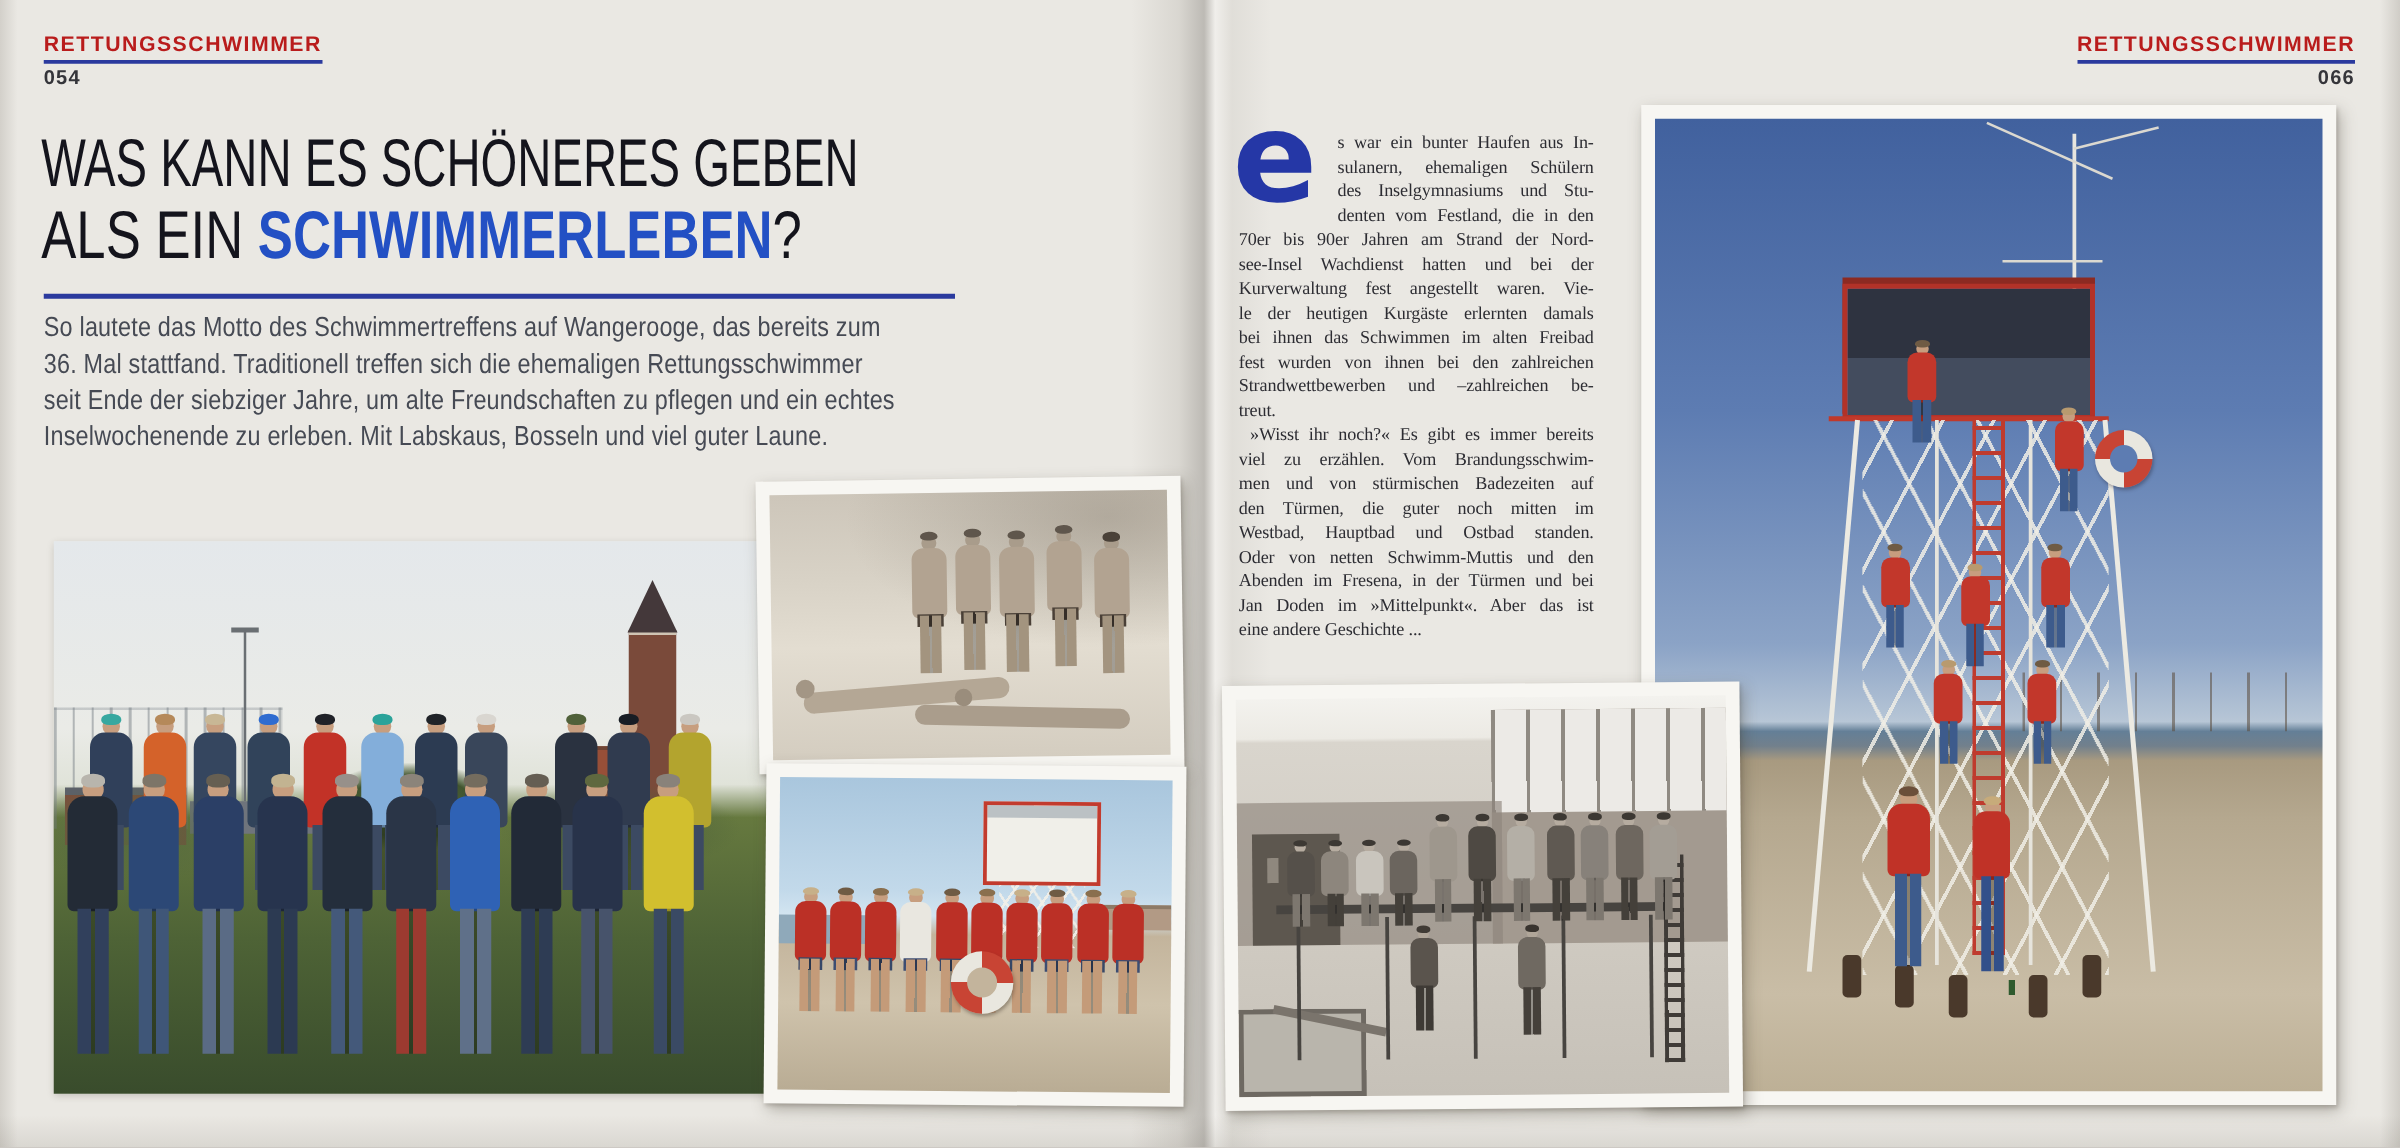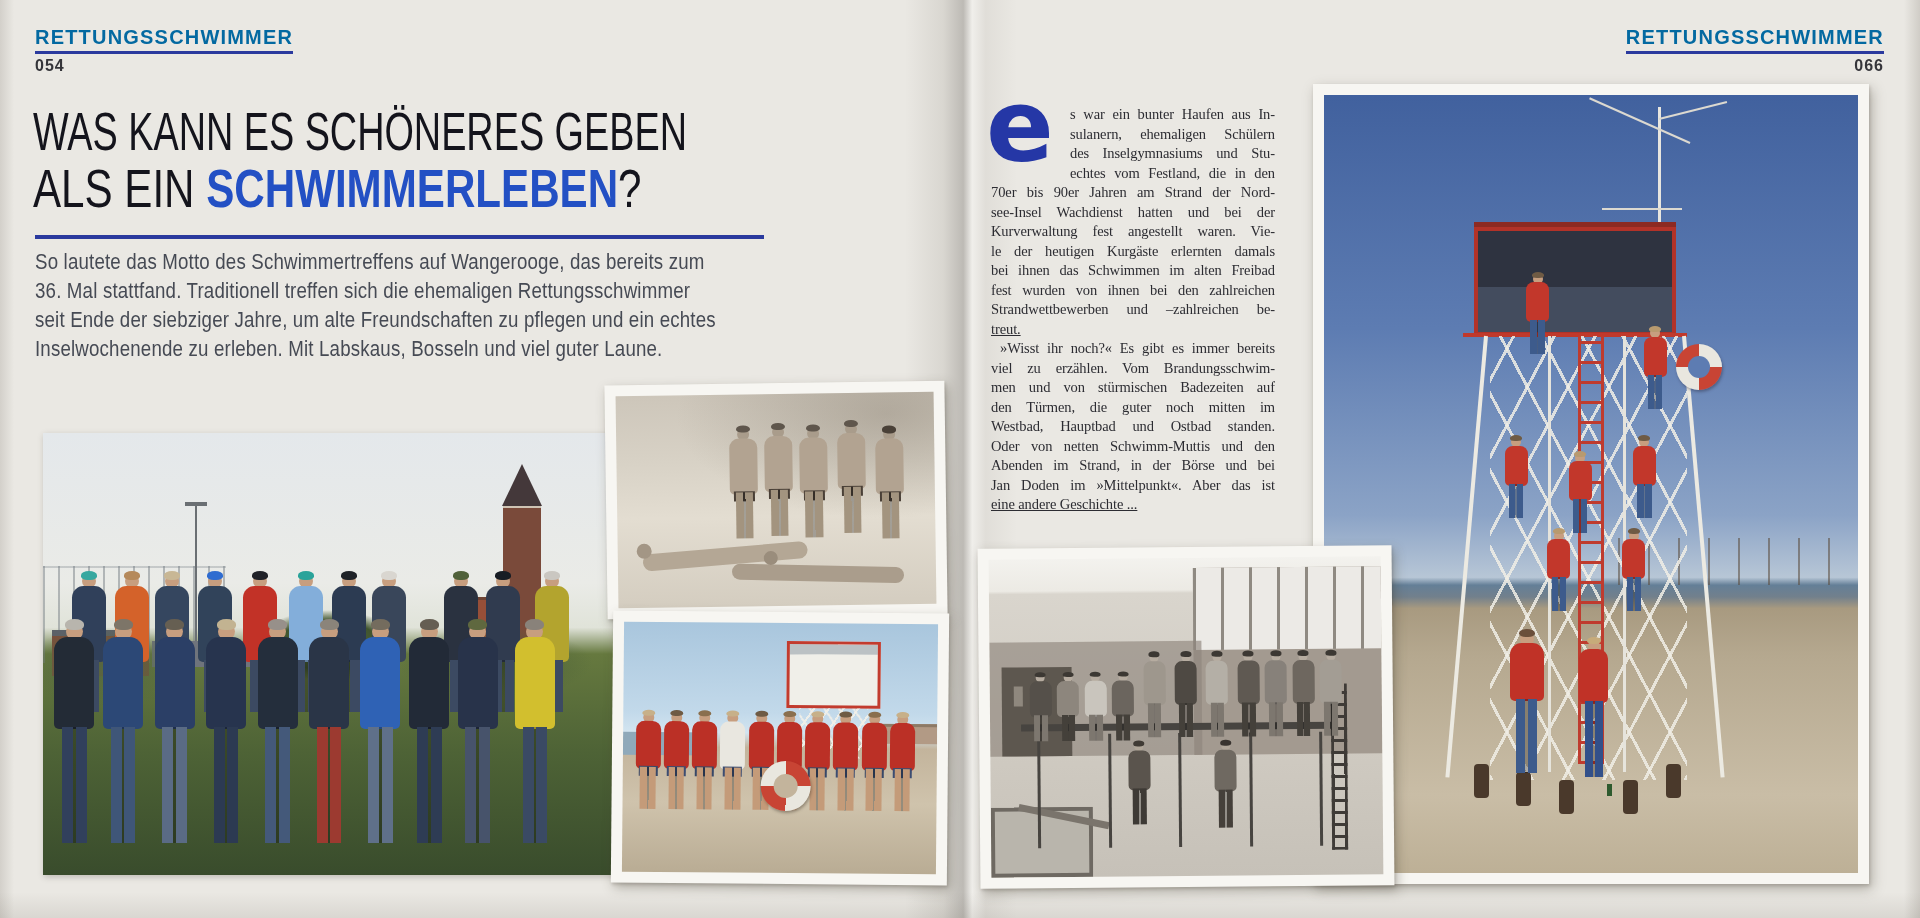"RETTUNGSSCHWIMMER" .runhead-title { color: #0369a1 -> #b91c1c; font-size: 20px -> 17px }
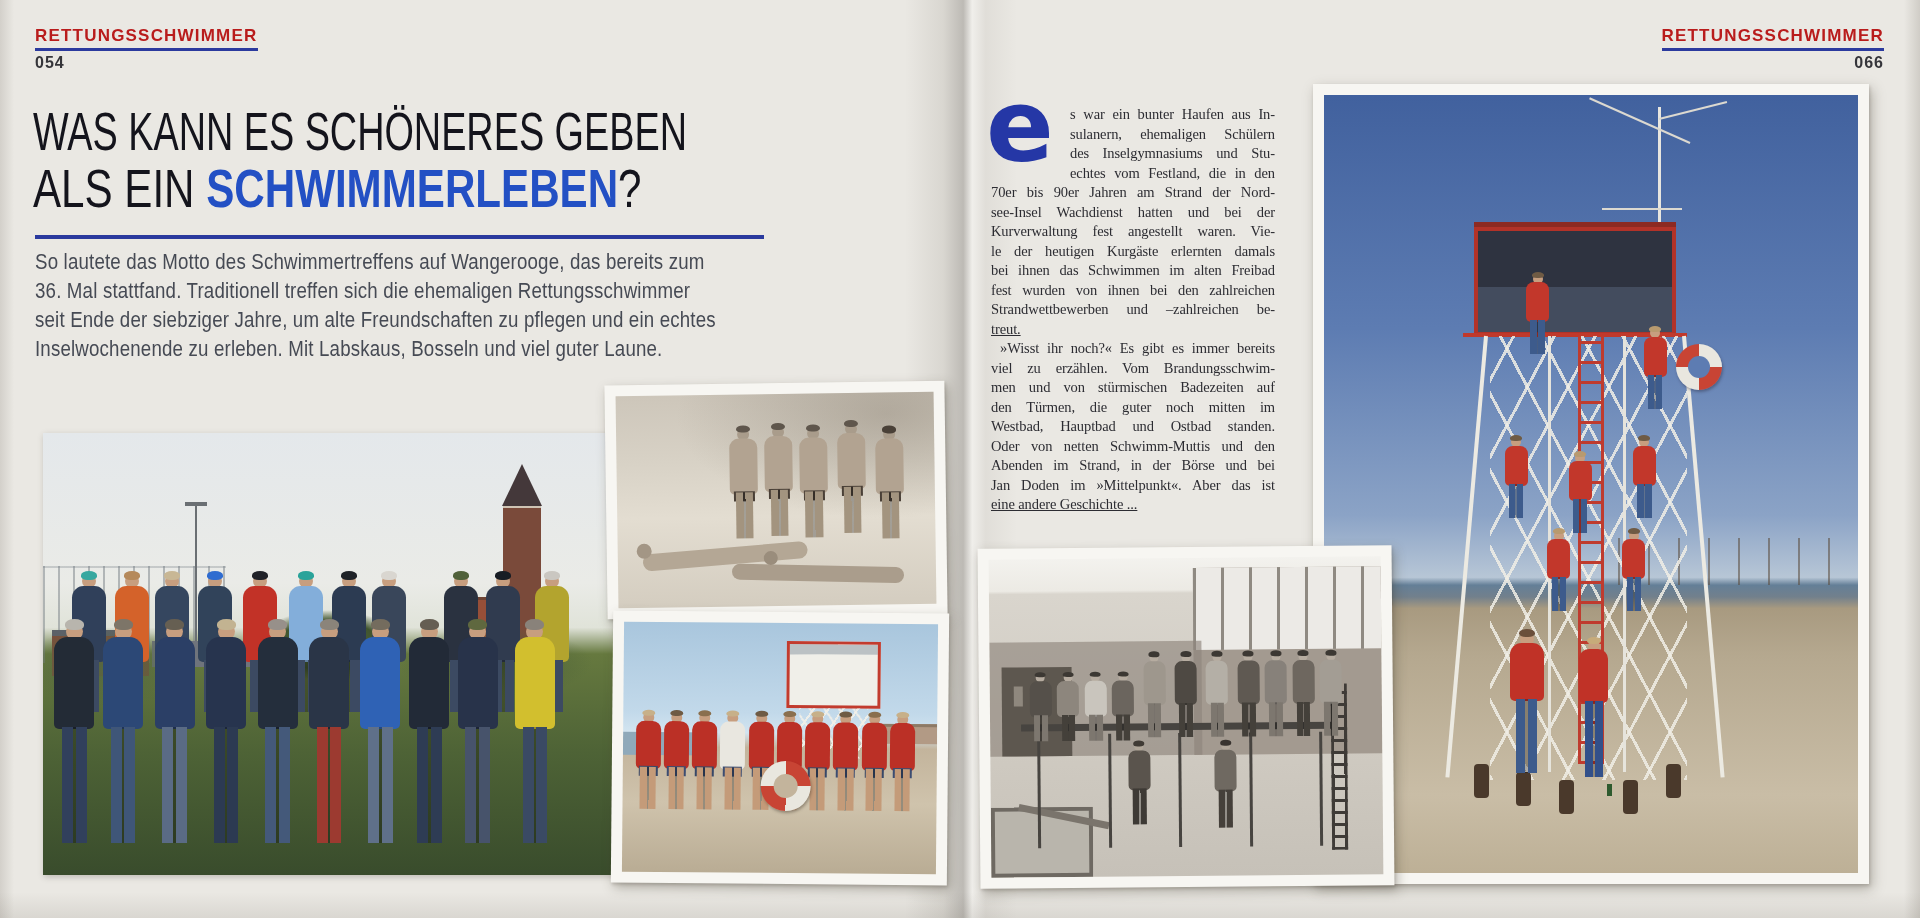"echtes vom Festland, die in" div.jline { text: echtes -> denten }
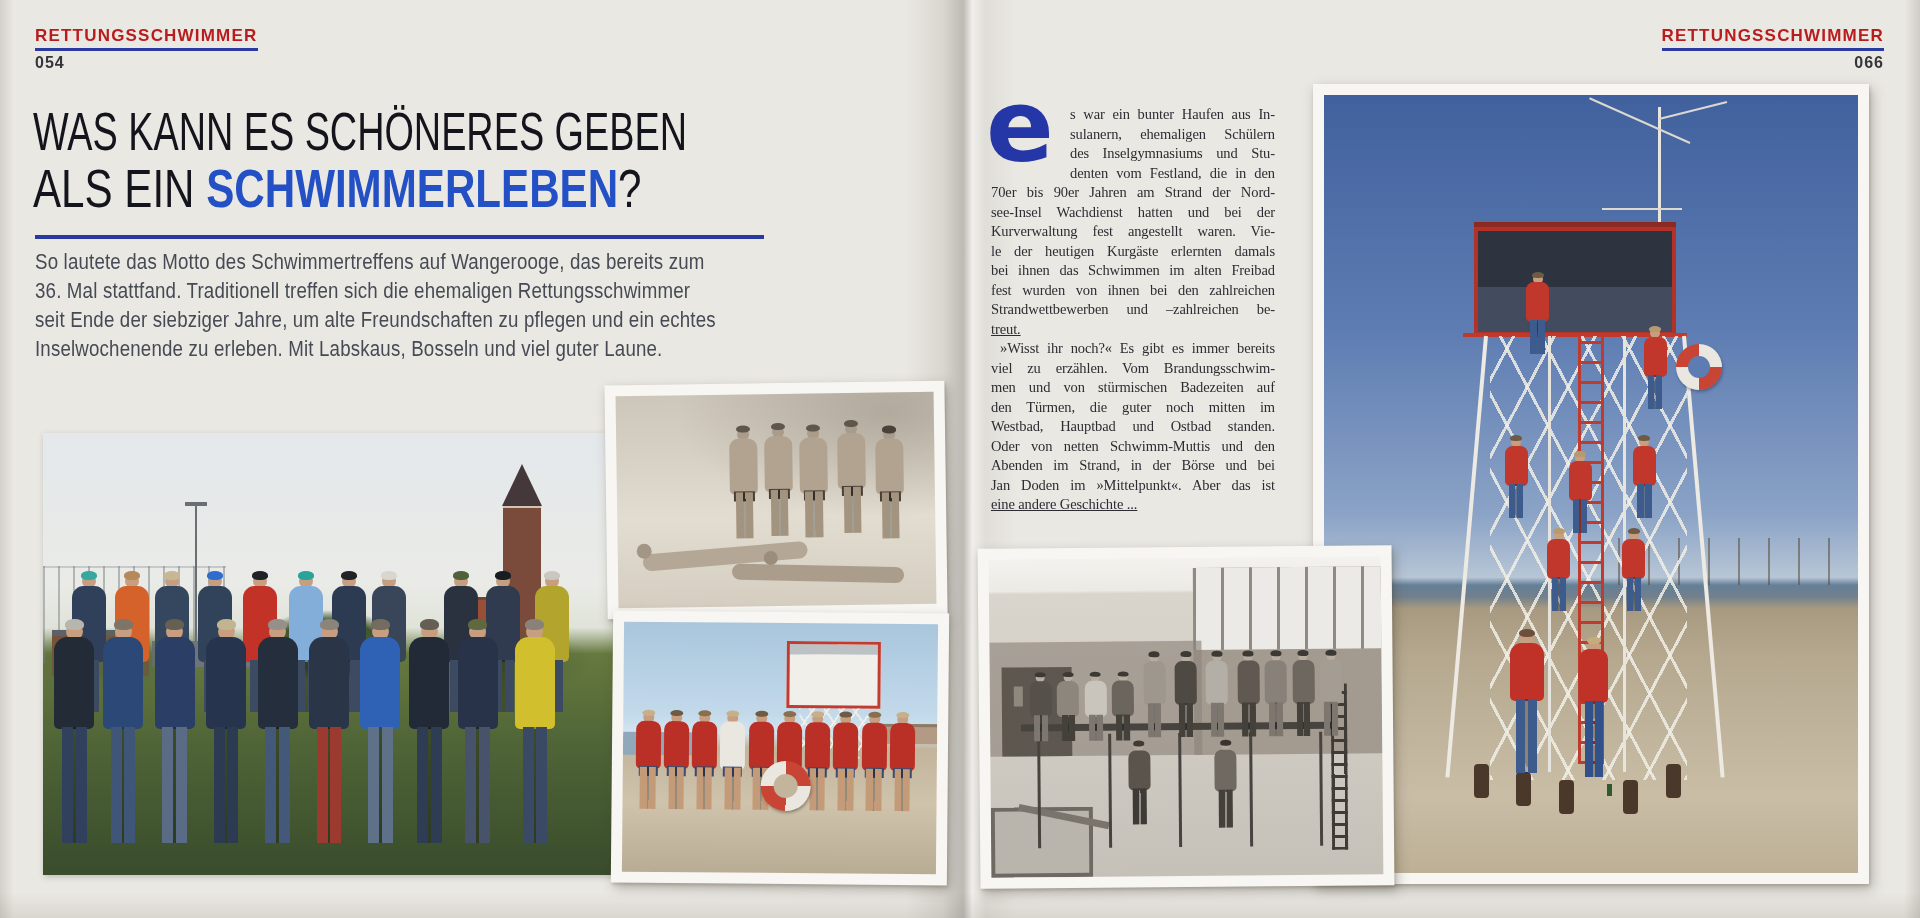"treut." .jcol.endpar .jline:last-child { text-decoration: underline -> none }
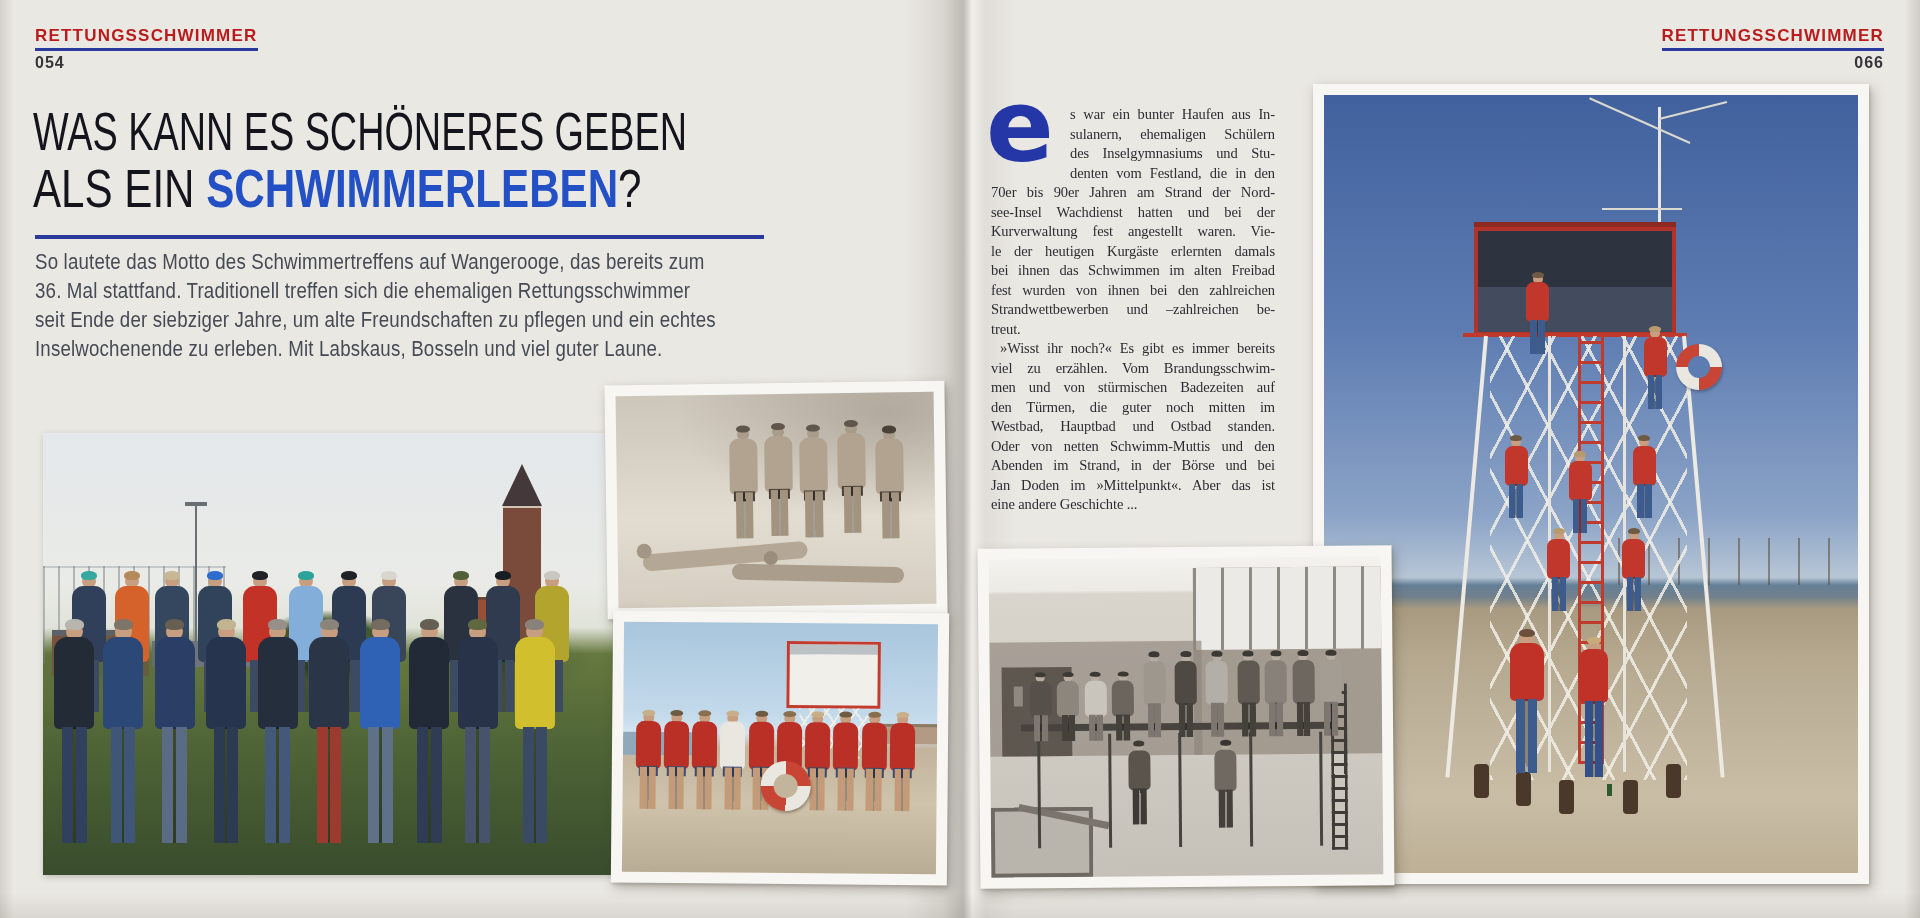"Abenden im Strand, in der" div.jline { text: Strand, in der Börse -> Fresena, in der Türmen }
